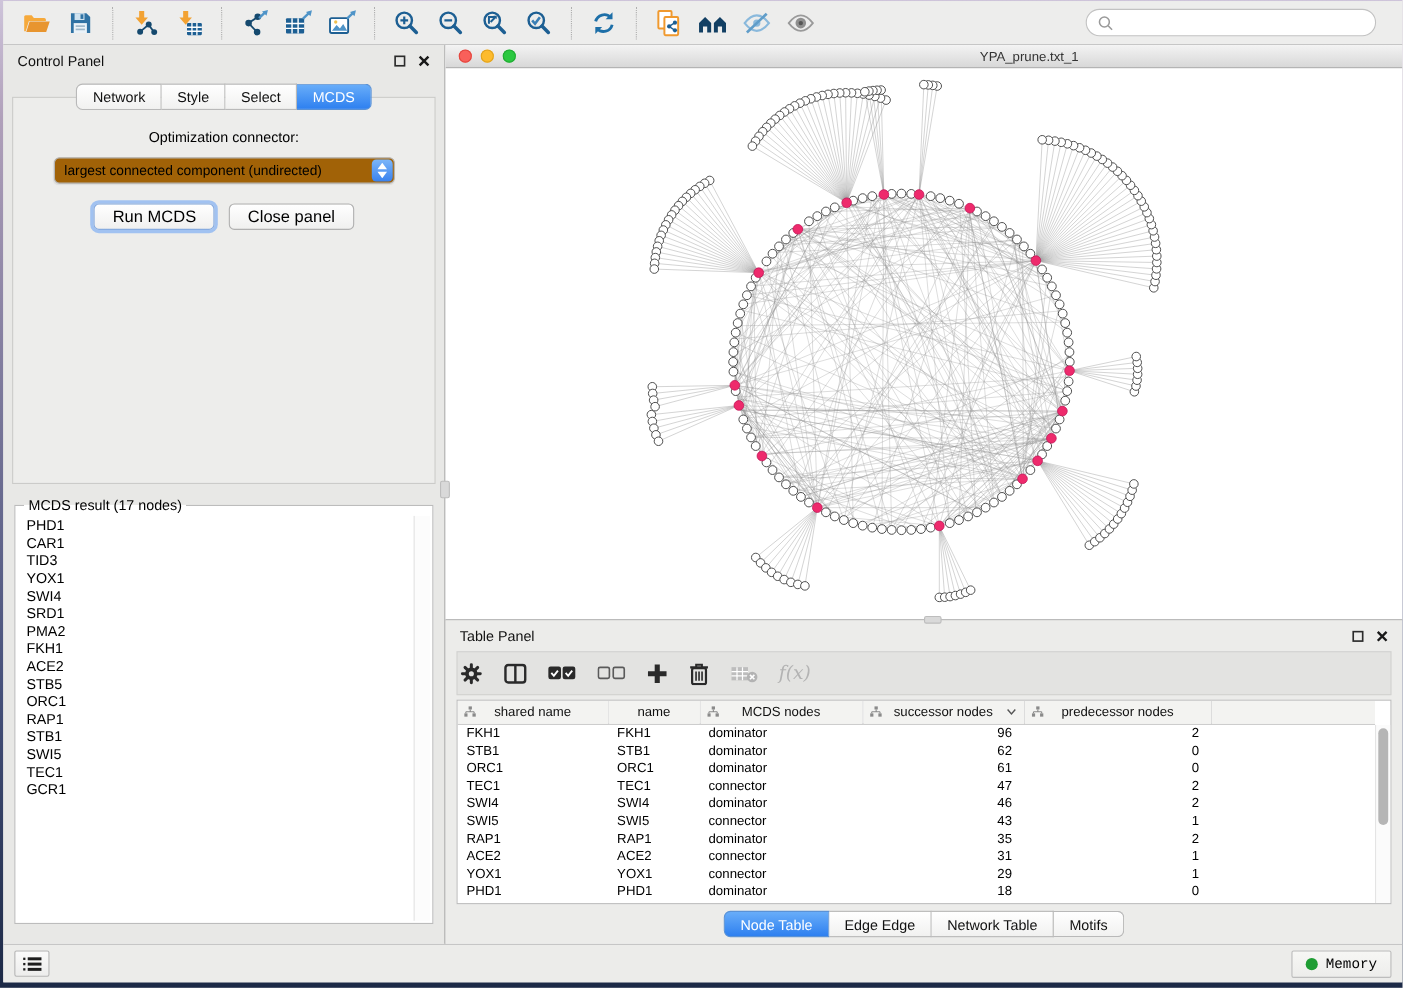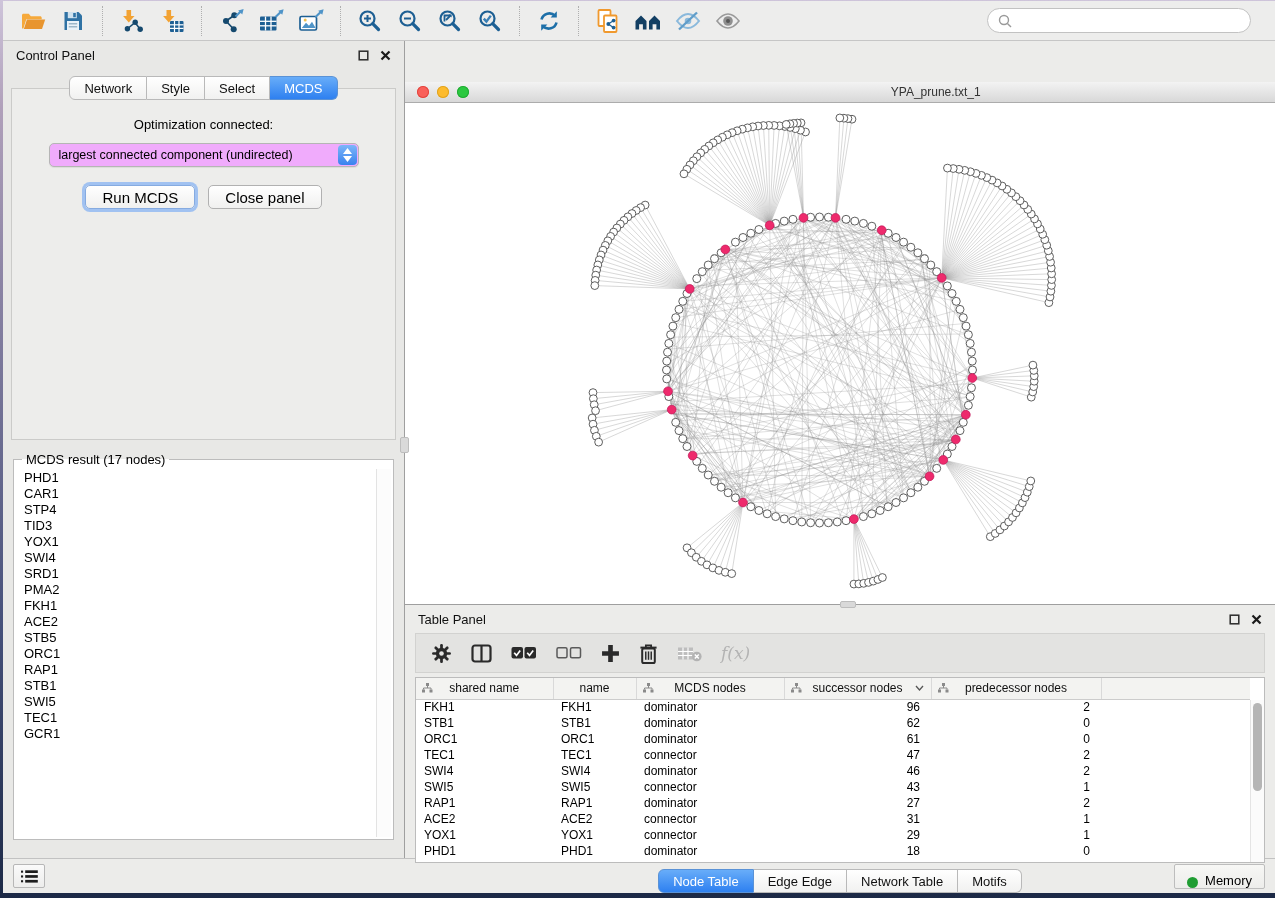"YPA_prune.txt_1" .net-frame { margin-top: 41px -> none }
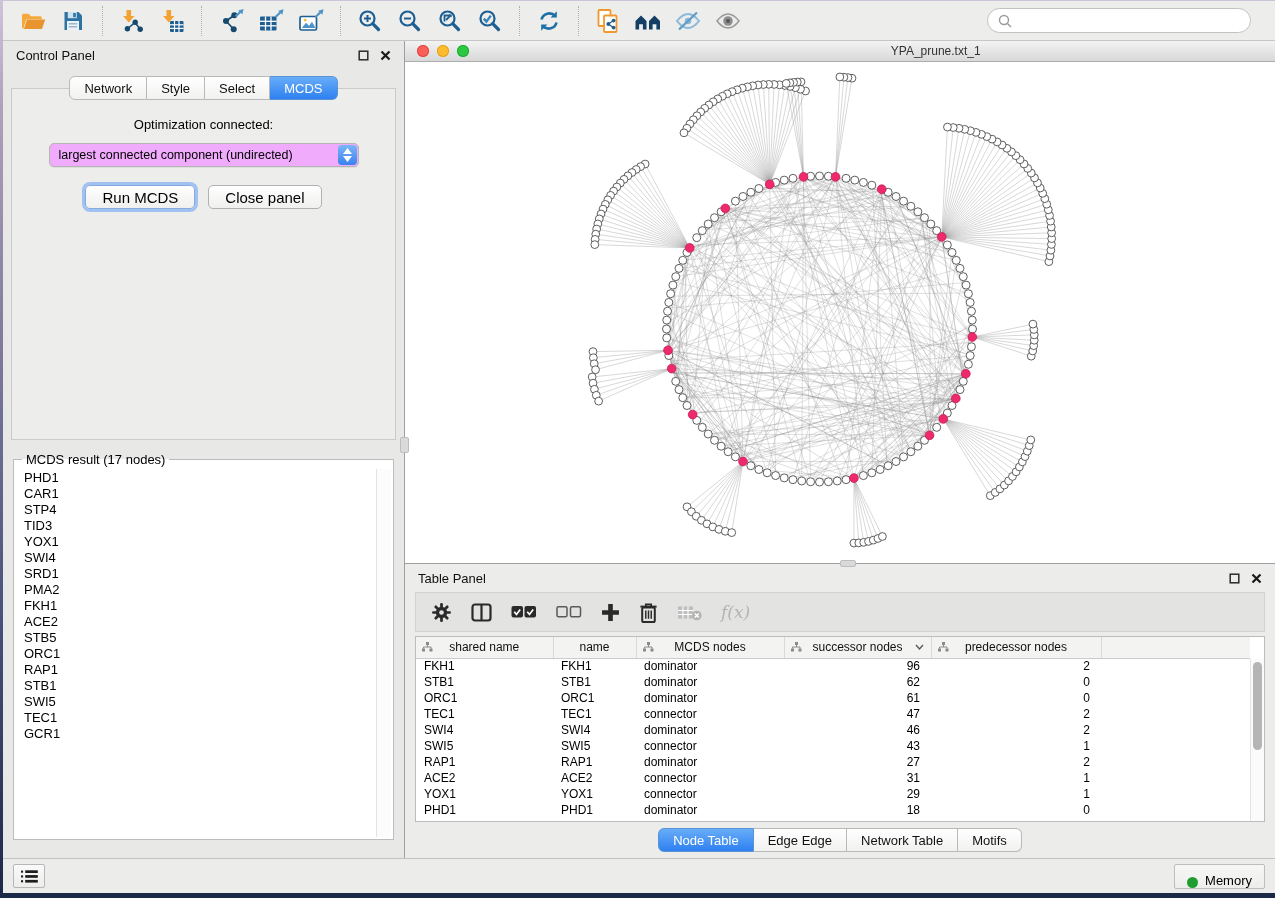"Optimization connected:" div.opt-label { text: connected -> connector }
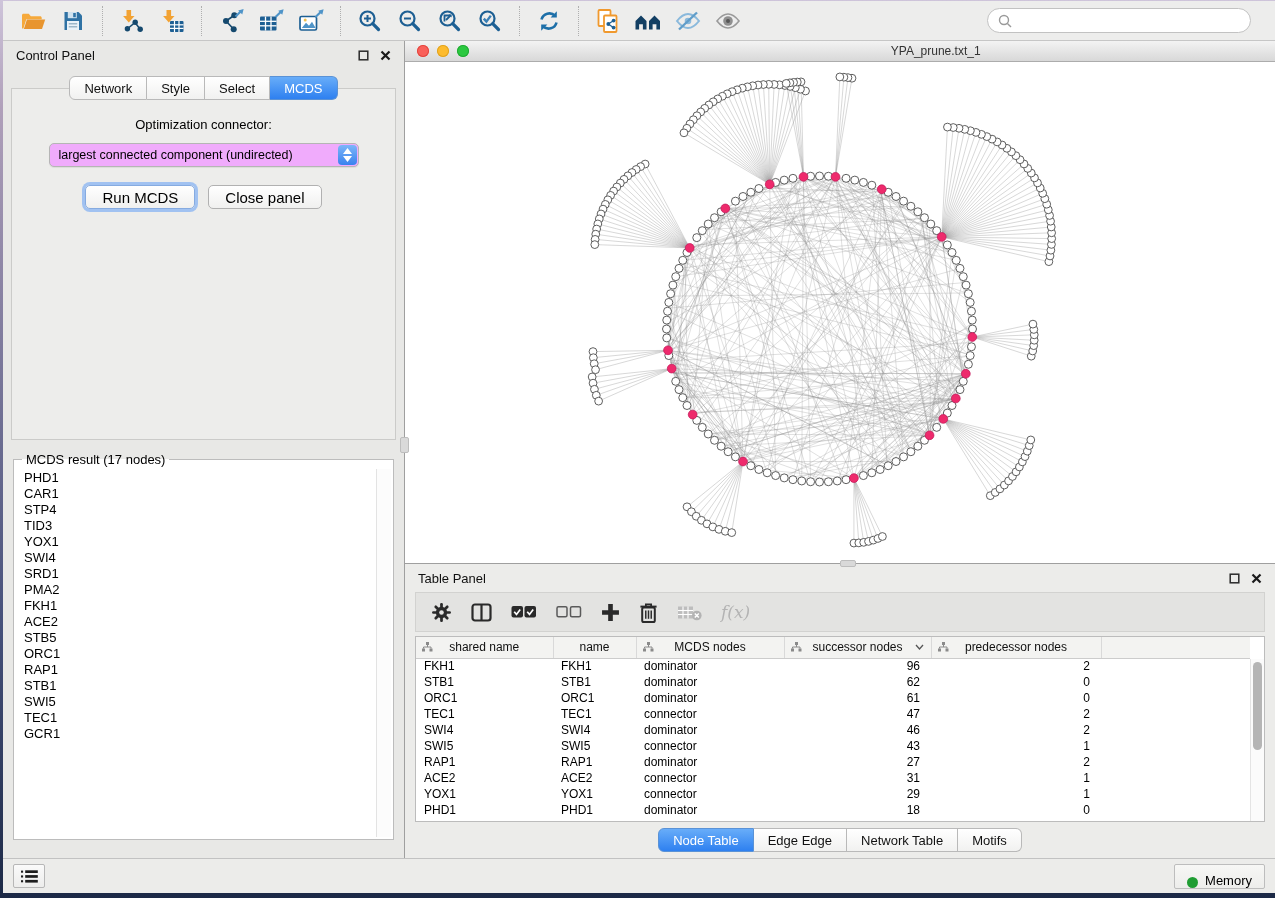"largest connected component (undirected)" .mac-select { background: #f0abfc -> #a16207 }
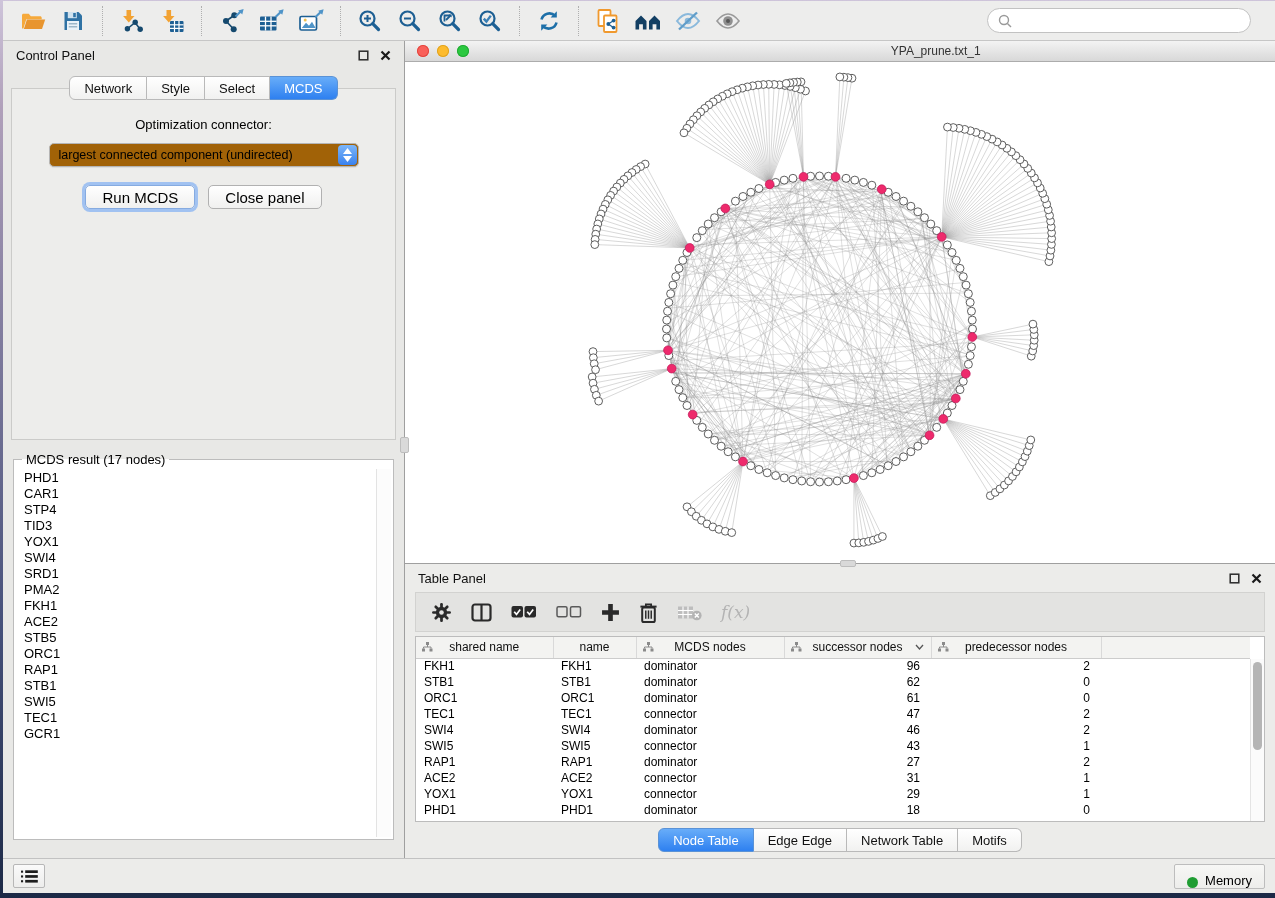"STP4" li { html: <li>STP4</li> -> none }
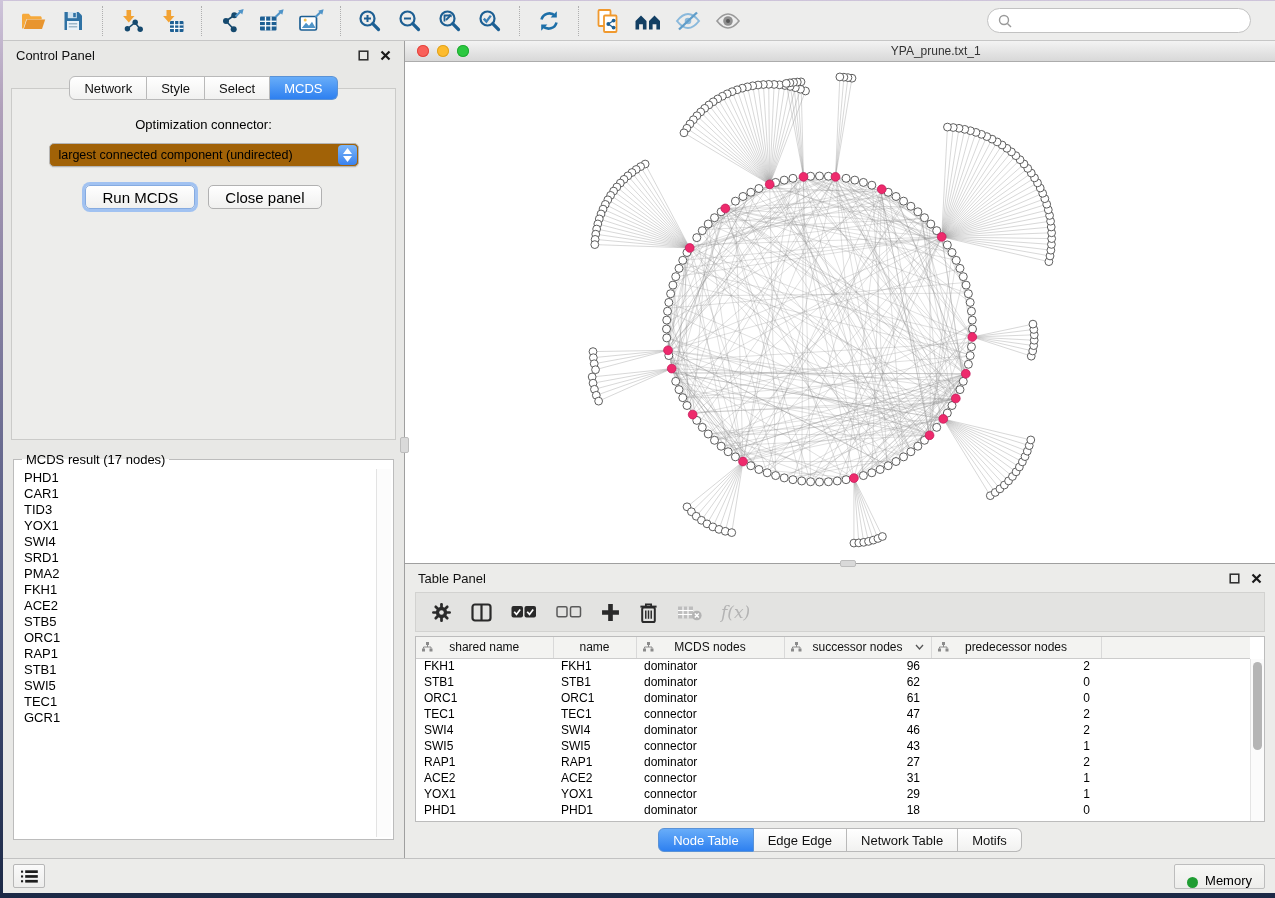"f(x)" .tp-toolbar { padding: 0 15px -> 0 2px }
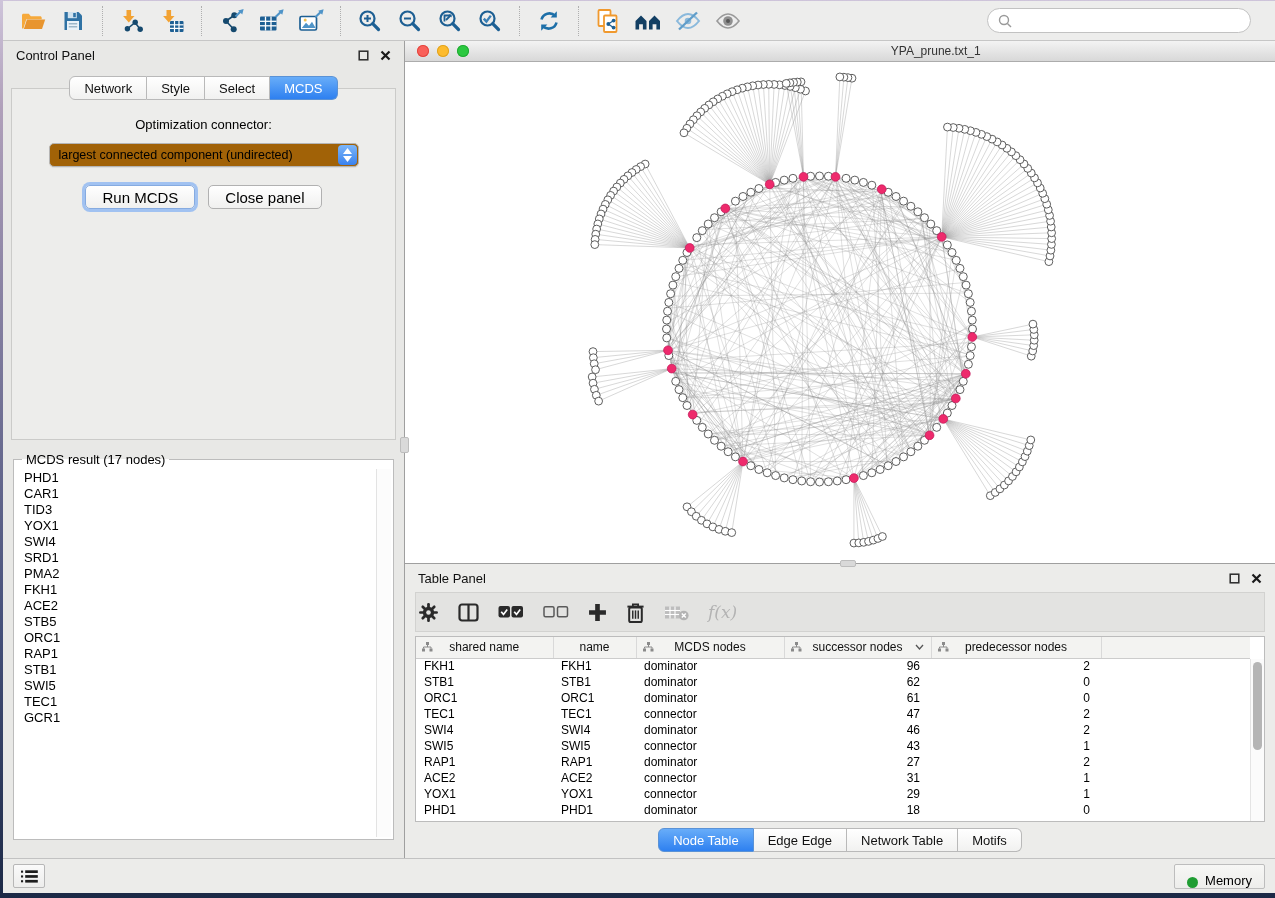"27" td.num { text: 27 -> 35 }
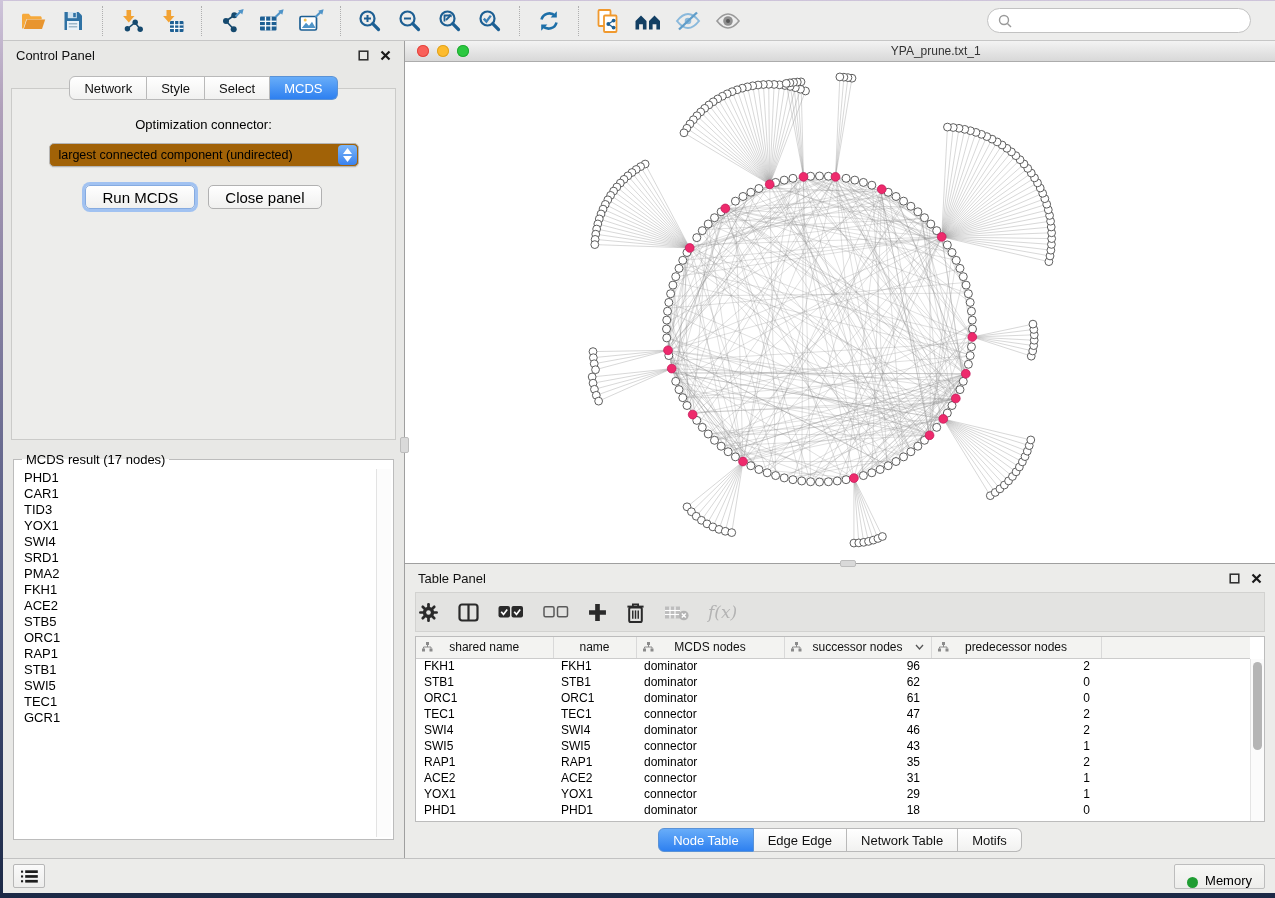"Memory" .memory-btn { align-items: flex-end -> center; font-family: Liberation Sans, sans-serif -> Liberation Mono, monospace }
